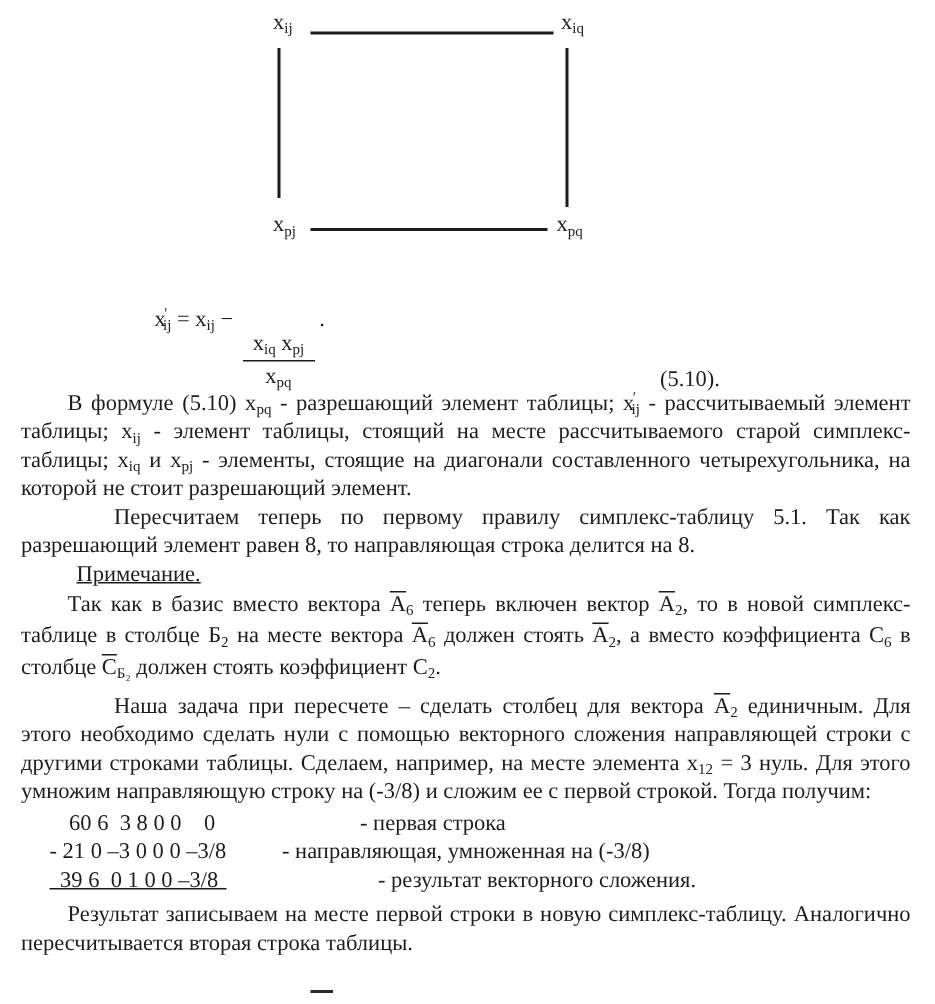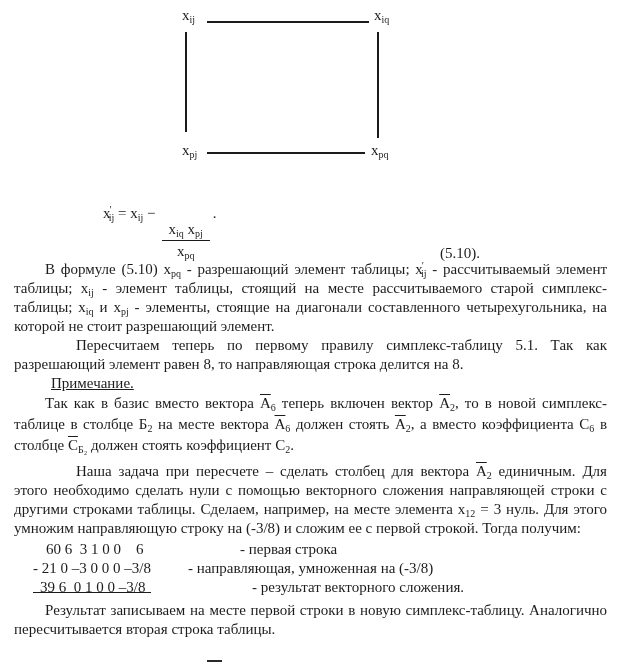"60 6 3 1 0" span.nums { text: 1 0 0    6 -> 8 0 0    0 }
